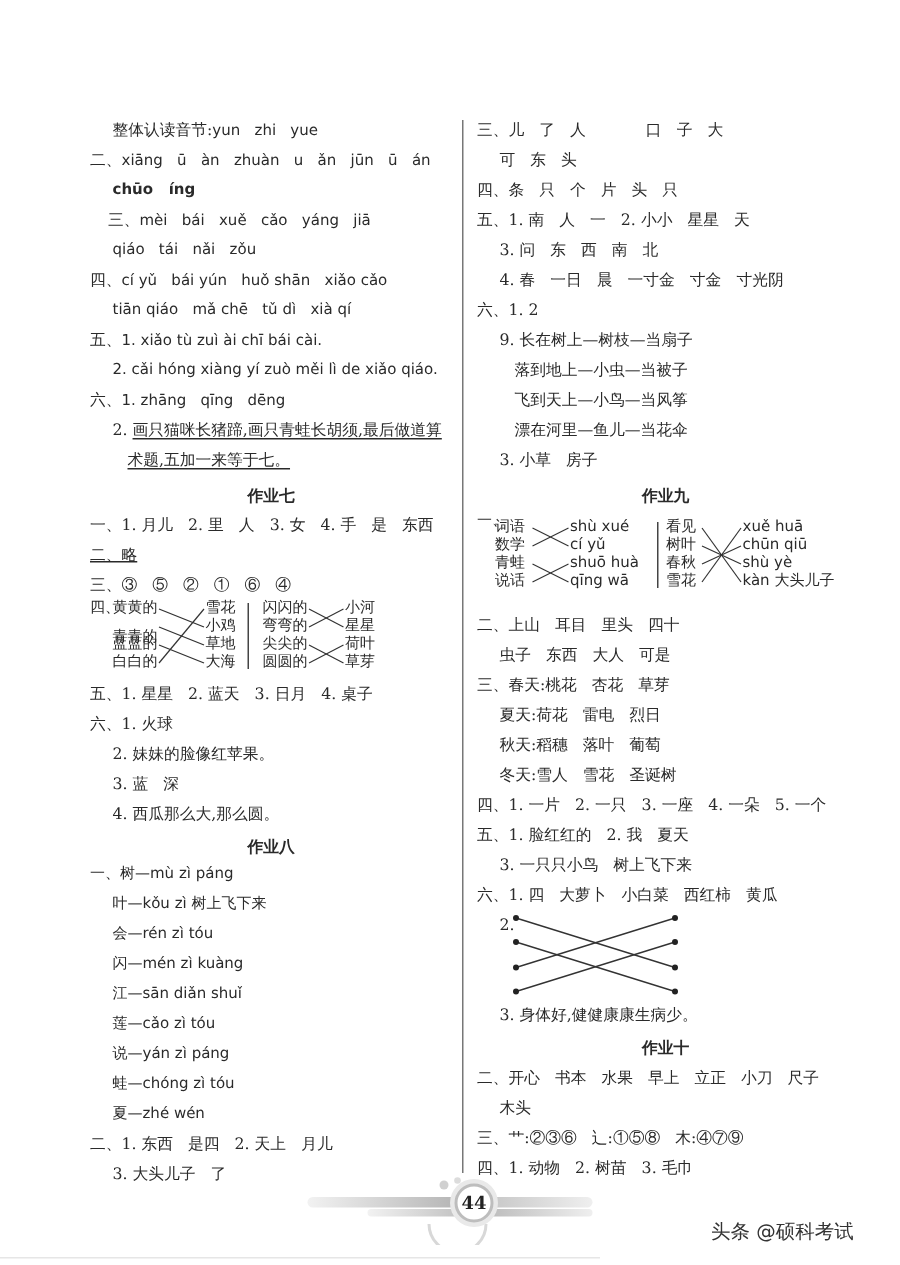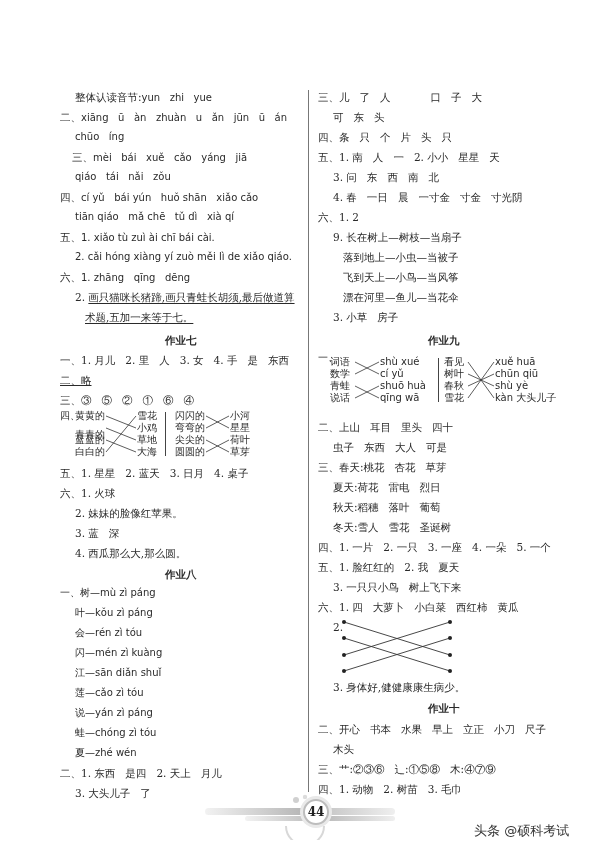"整体认读音节:yun zhi yue" .page { margin-top: 10px -> none }
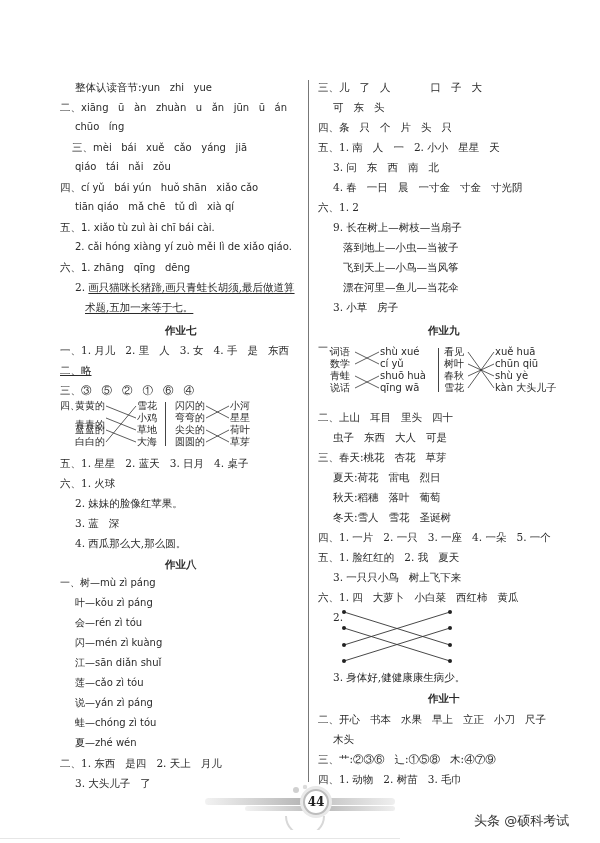"chūo íng" div.line { font-weight: none -> bold }
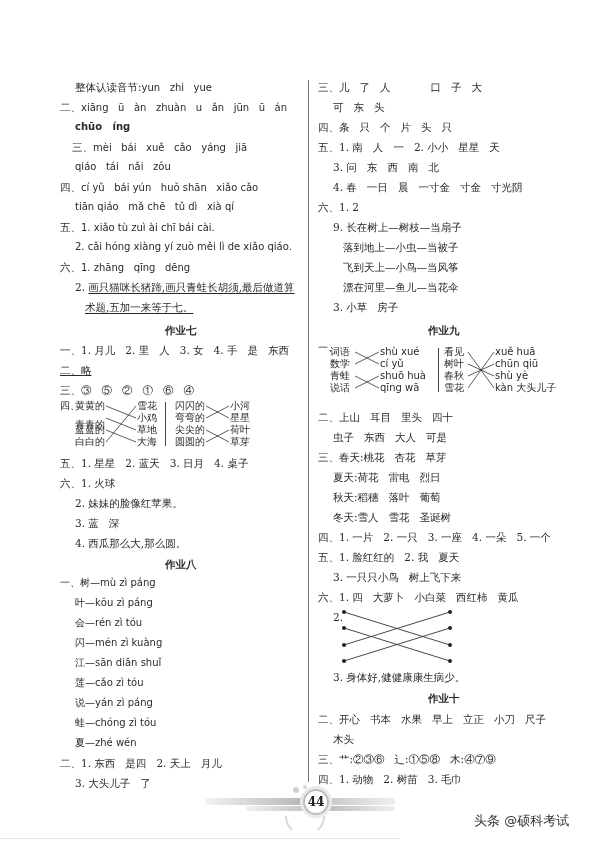"叶—kǒu zì páng" div.line { text: páng -> 树上飞下来 }
